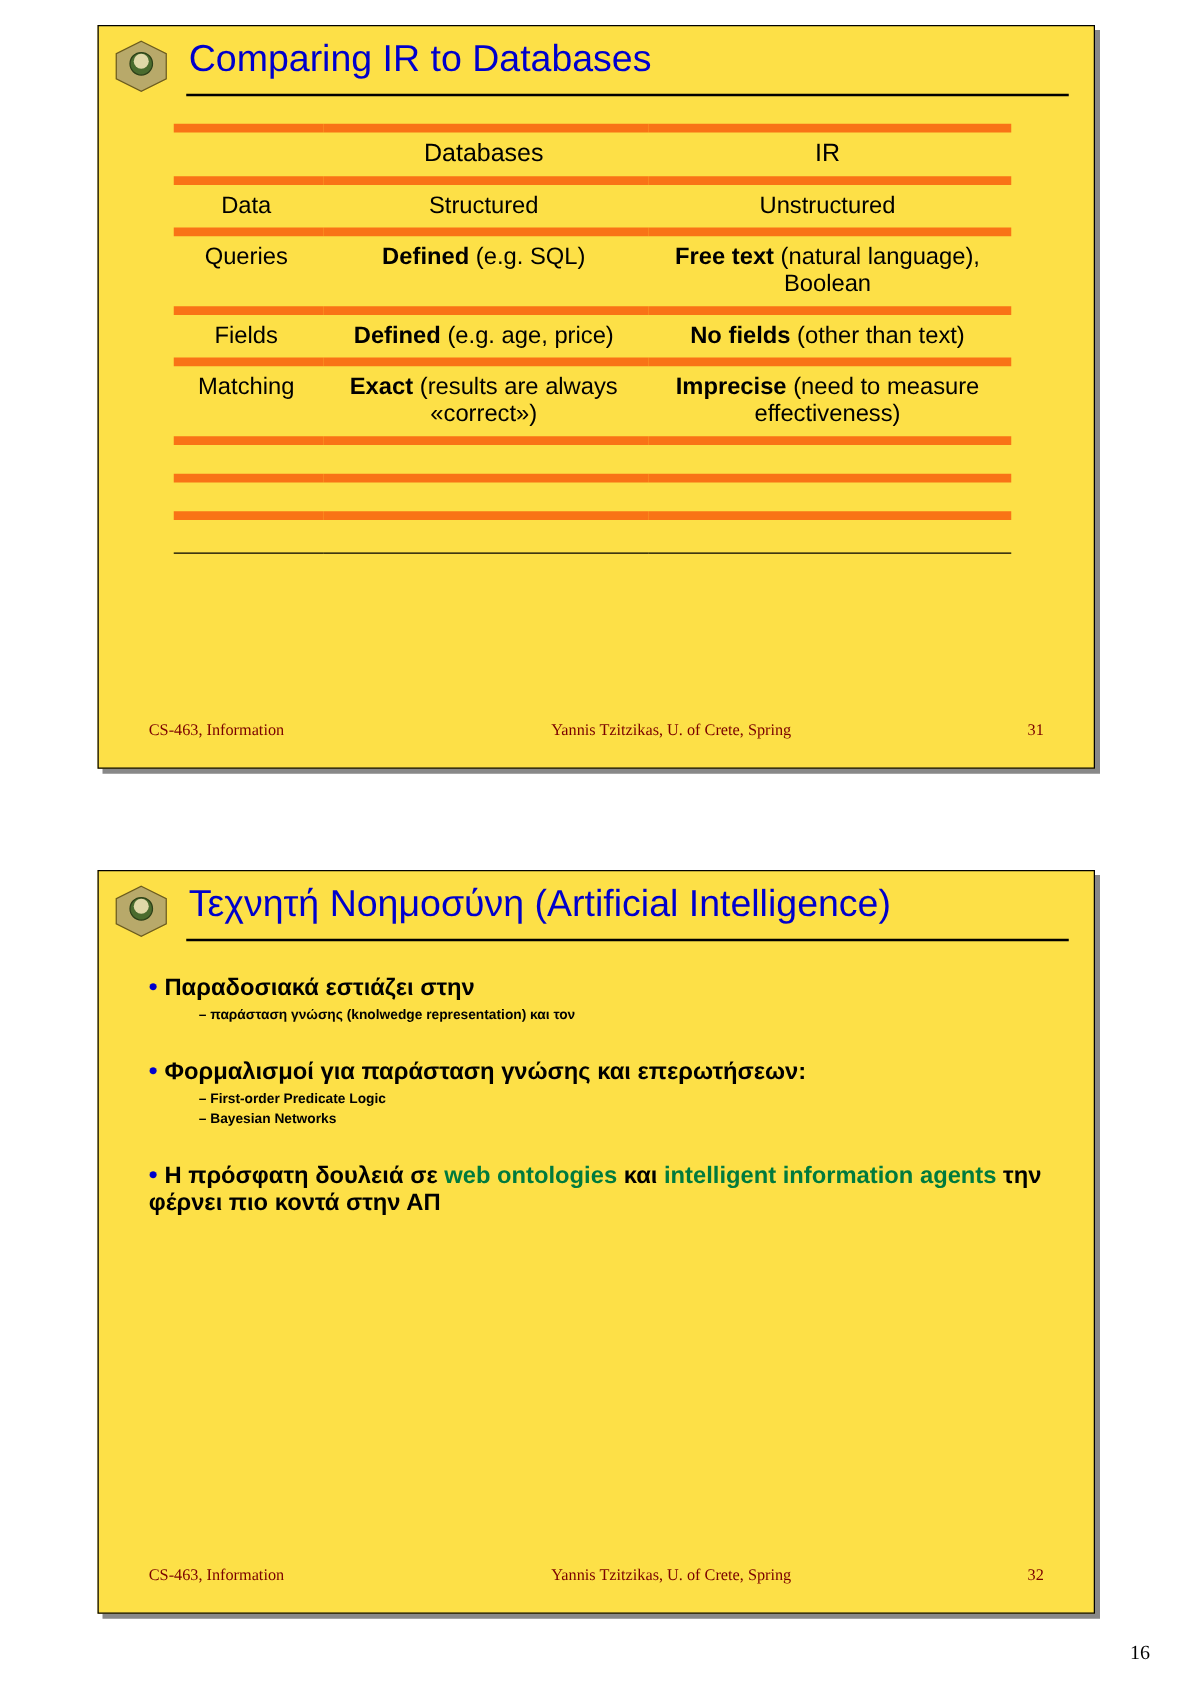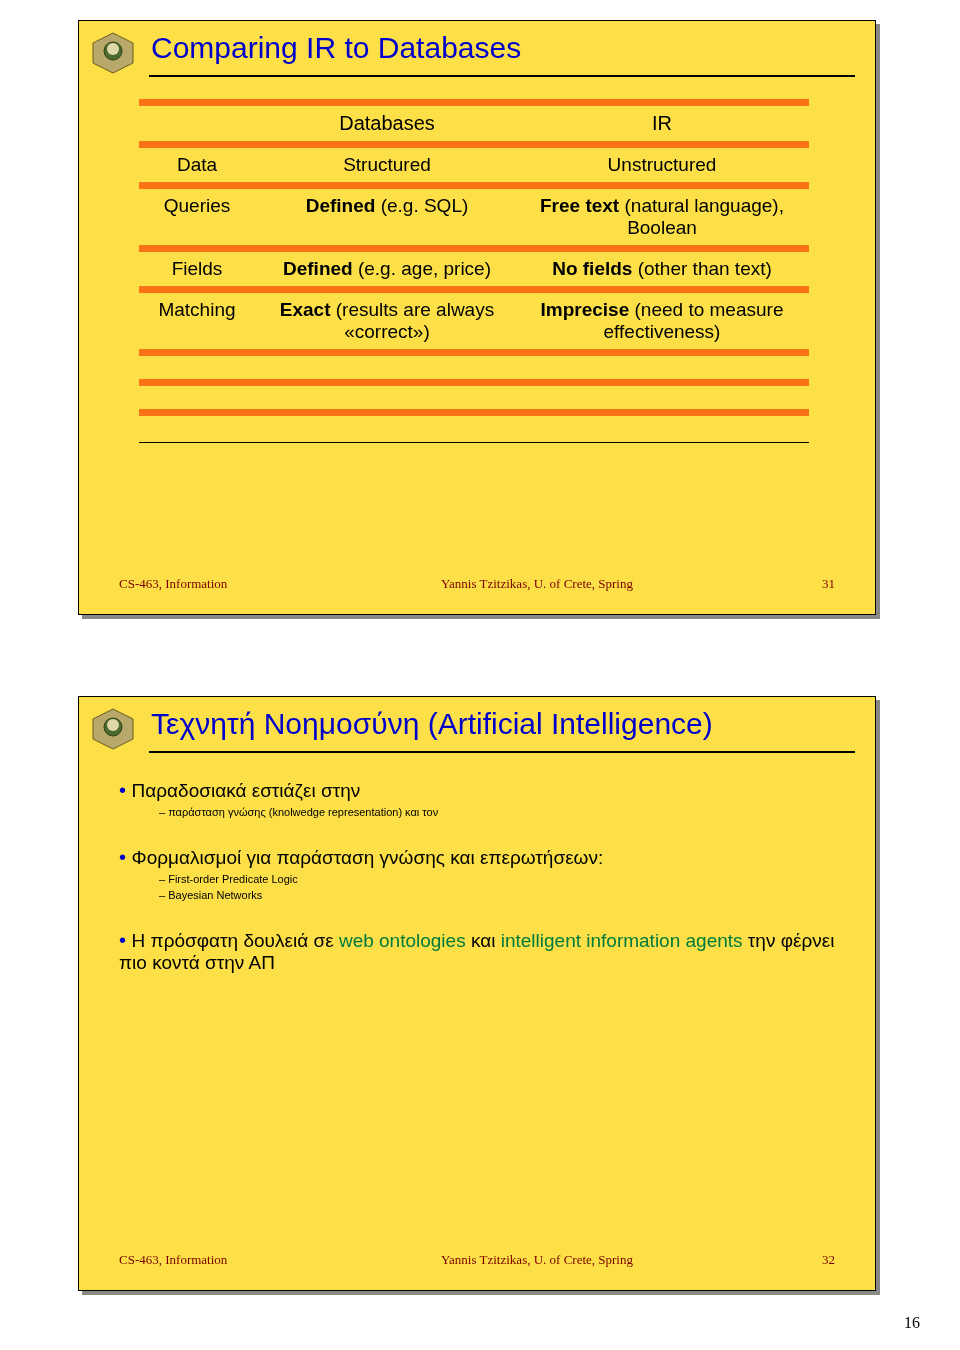"Παραδοσιακά εστιάζει στην" .b-item { font-weight: none -> bold }
